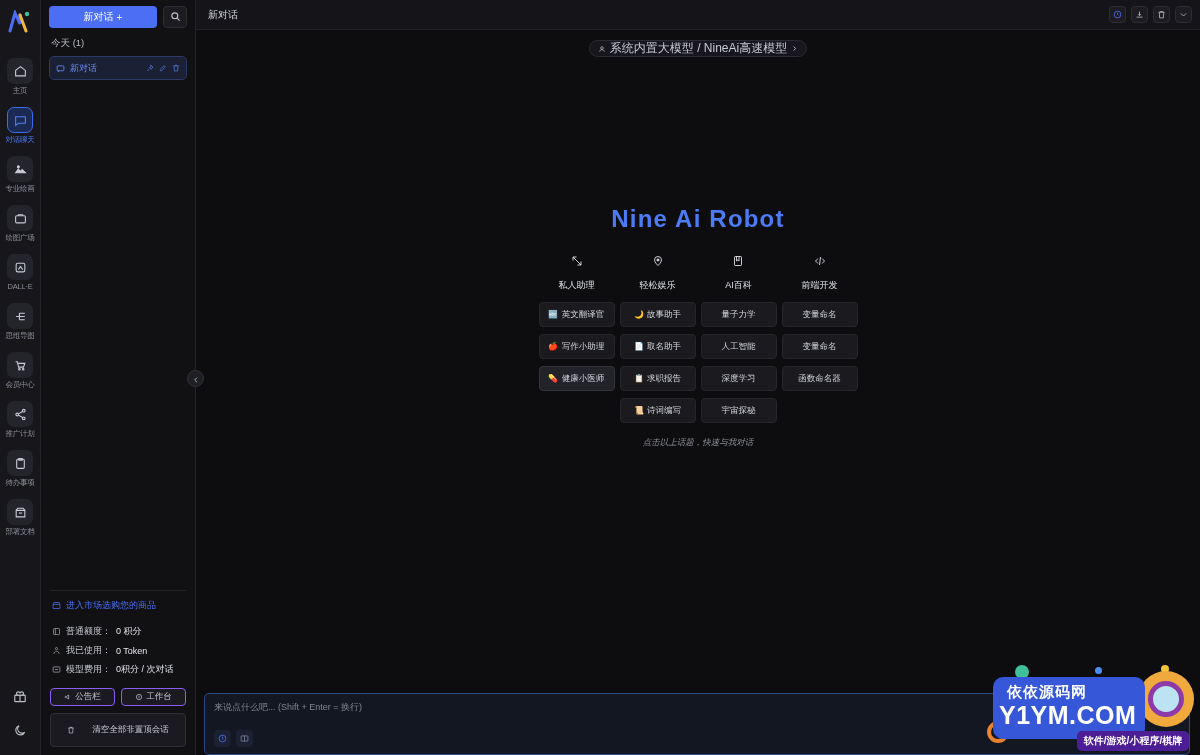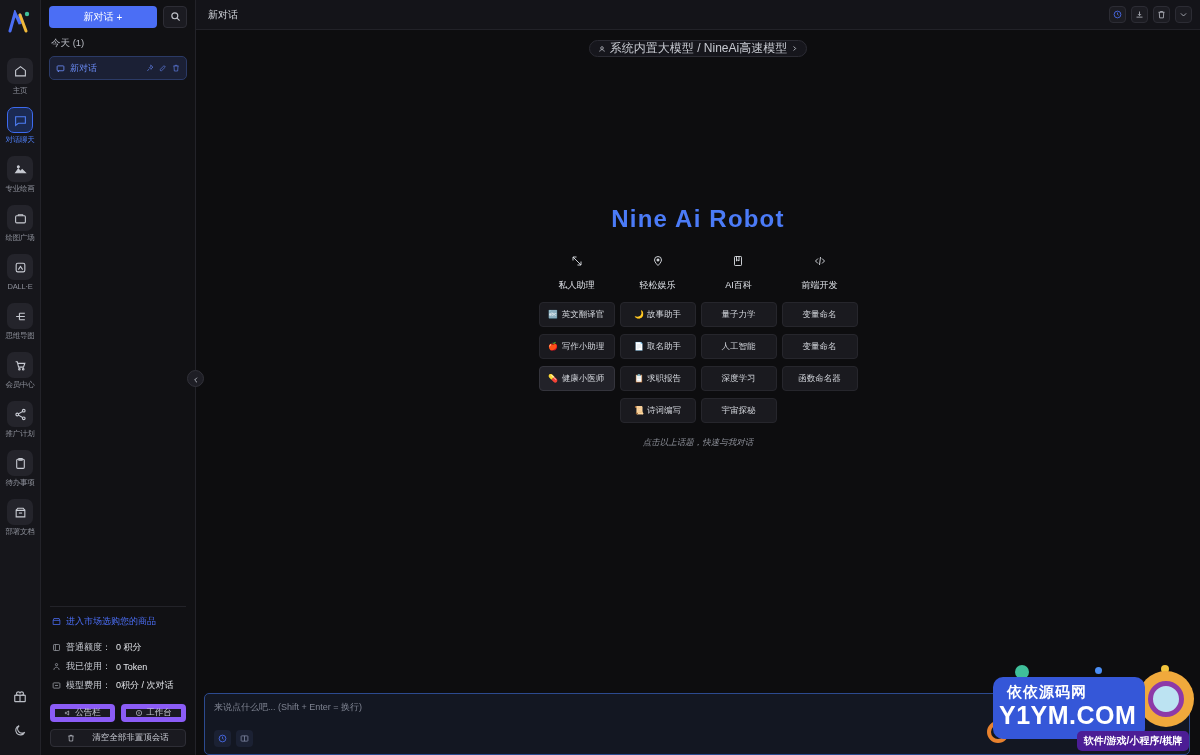"公告栏" .mini-btn { border: 5px solid #8b5cf6 -> 1px solid #8b5cf6 }
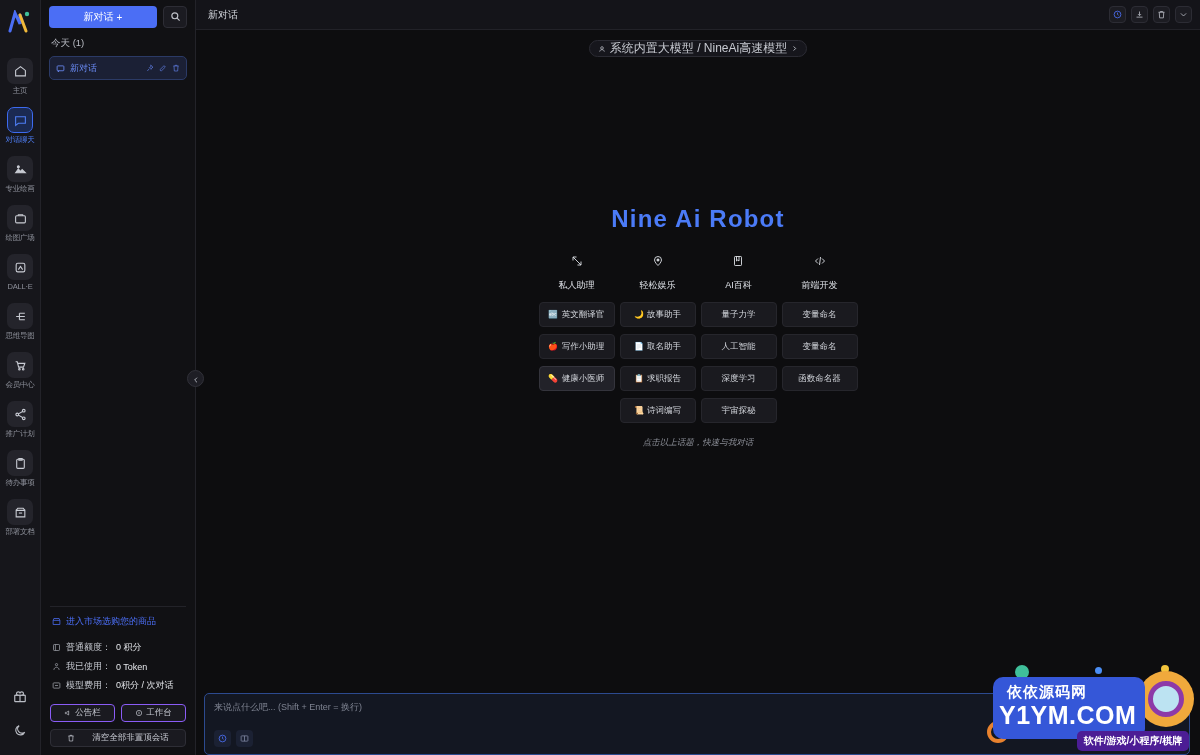"清空全部非置顶会话" .wide-btn { height: 18px -> 34px }
